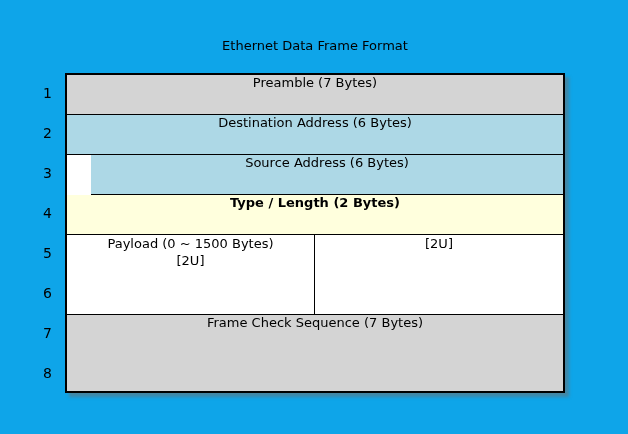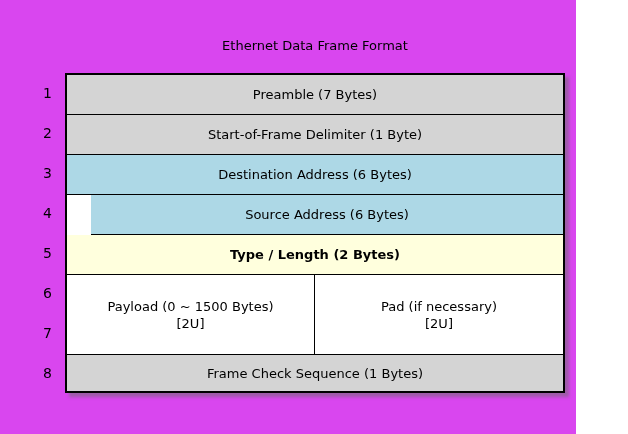"Ethernet Data Frame Format" .stage { background: #d946ef -> #0ea5e9; width: 576px -> 628px }
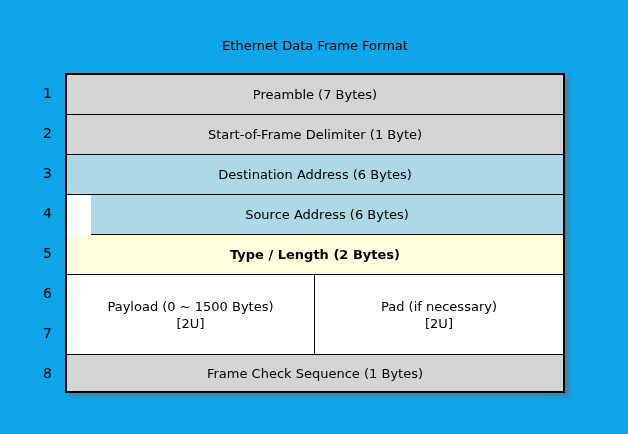"Preamble (7 Bytes)" .frame-row { align-items: center -> none }
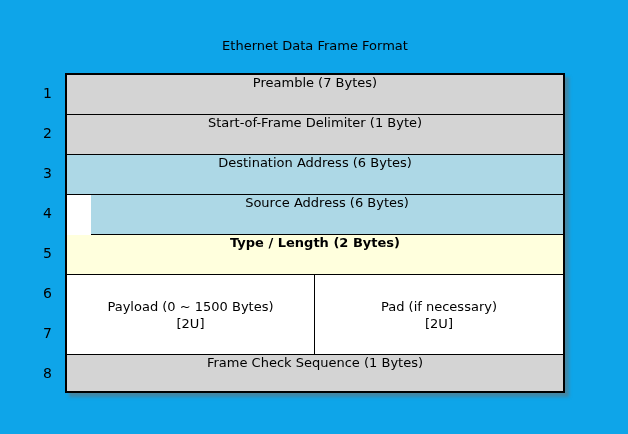"Start-of-Frame Delimiter (1 Byte)" div.frame-row { html: <div> <span>Start-of-Frame Delimiter (1 Byte)</span> </div> -> none }
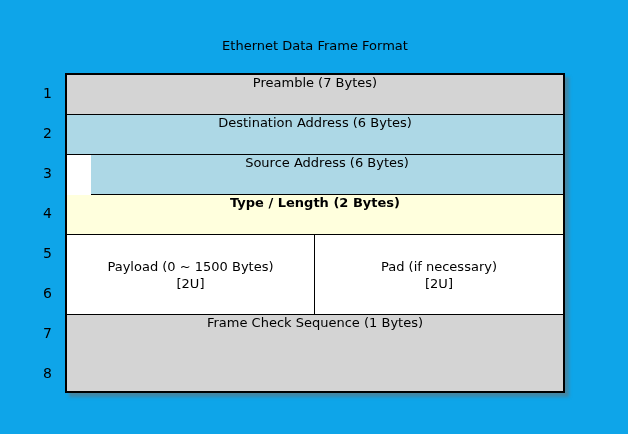"Payload (0 ~ 1500 Bytes)" .split-cell { justify-content: center -> none }
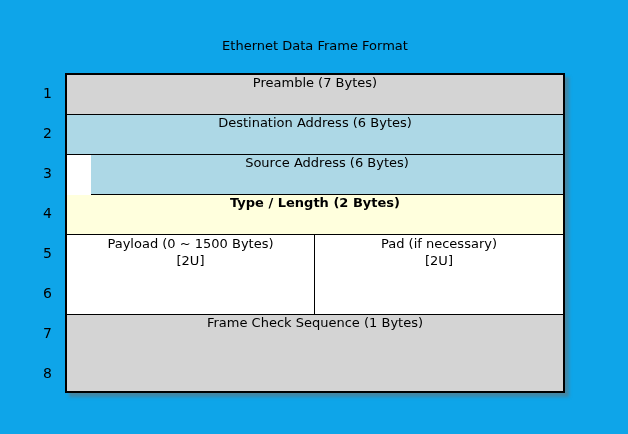"Pad (if necessary)" span { html: <span>Pad (if necessary)</span> -> none }
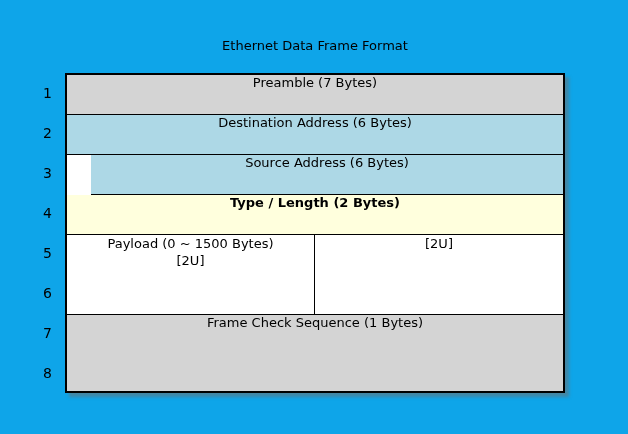"Frame Check Sequence (1 Bytes)" span { text: 1 -> 7 }
